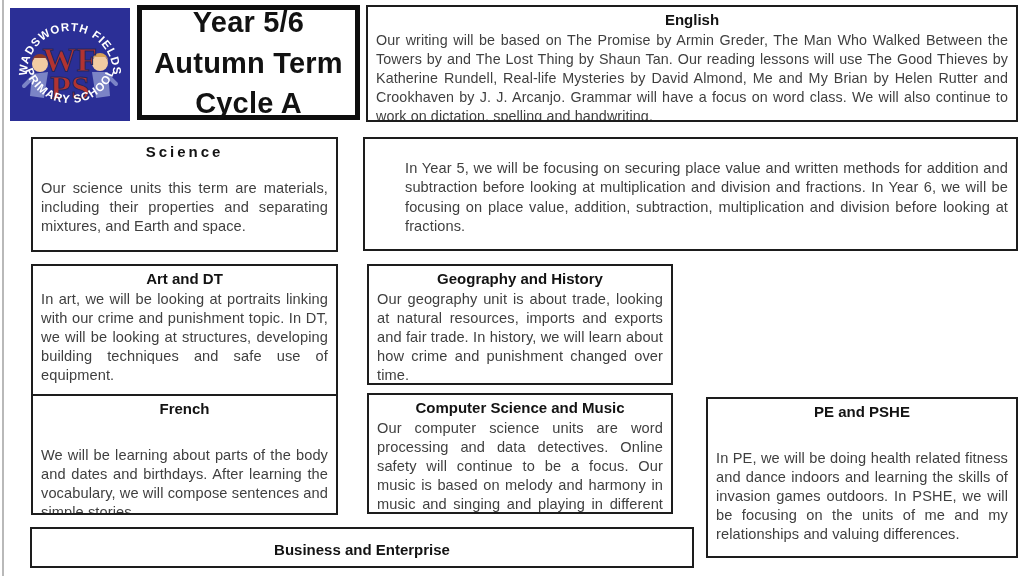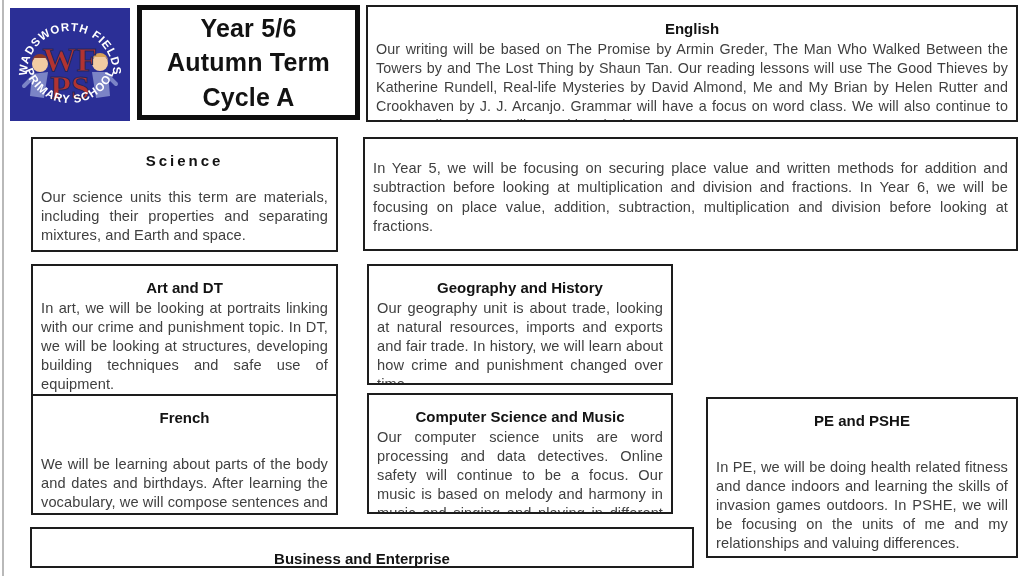"Year 5/6" .title-box { font-size: 25px -> 29px }
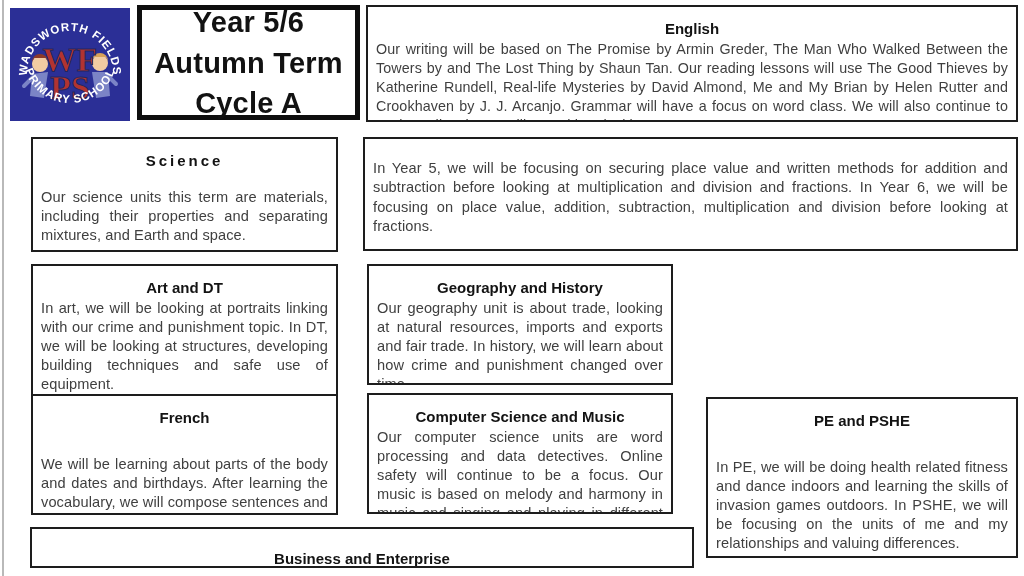"English" .heading { margin: 10px 0 1px 0 -> 1px 0 1px 0 }
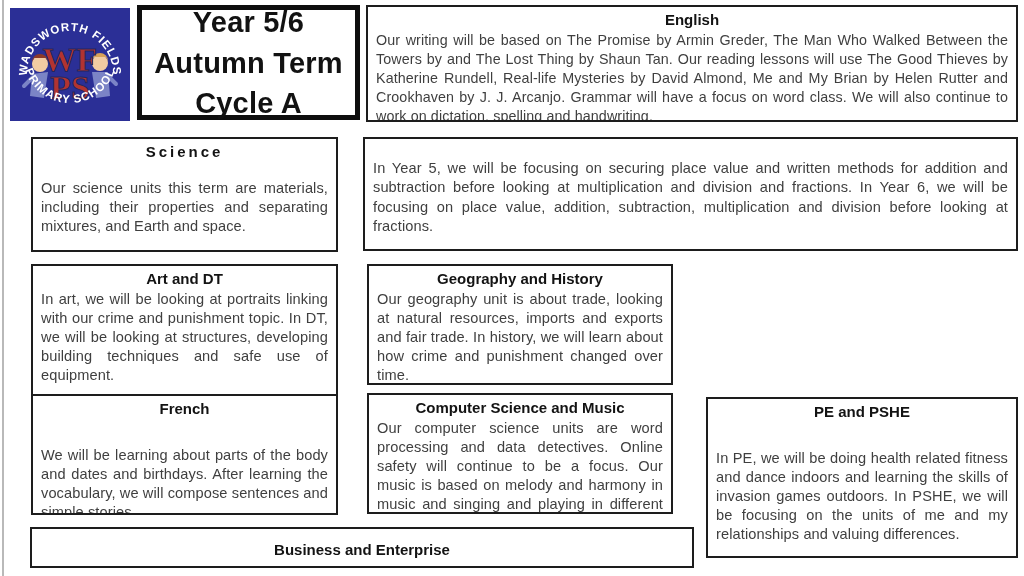"In Year 5, we will" #box-maths .body { margin-left: none -> 32px }
